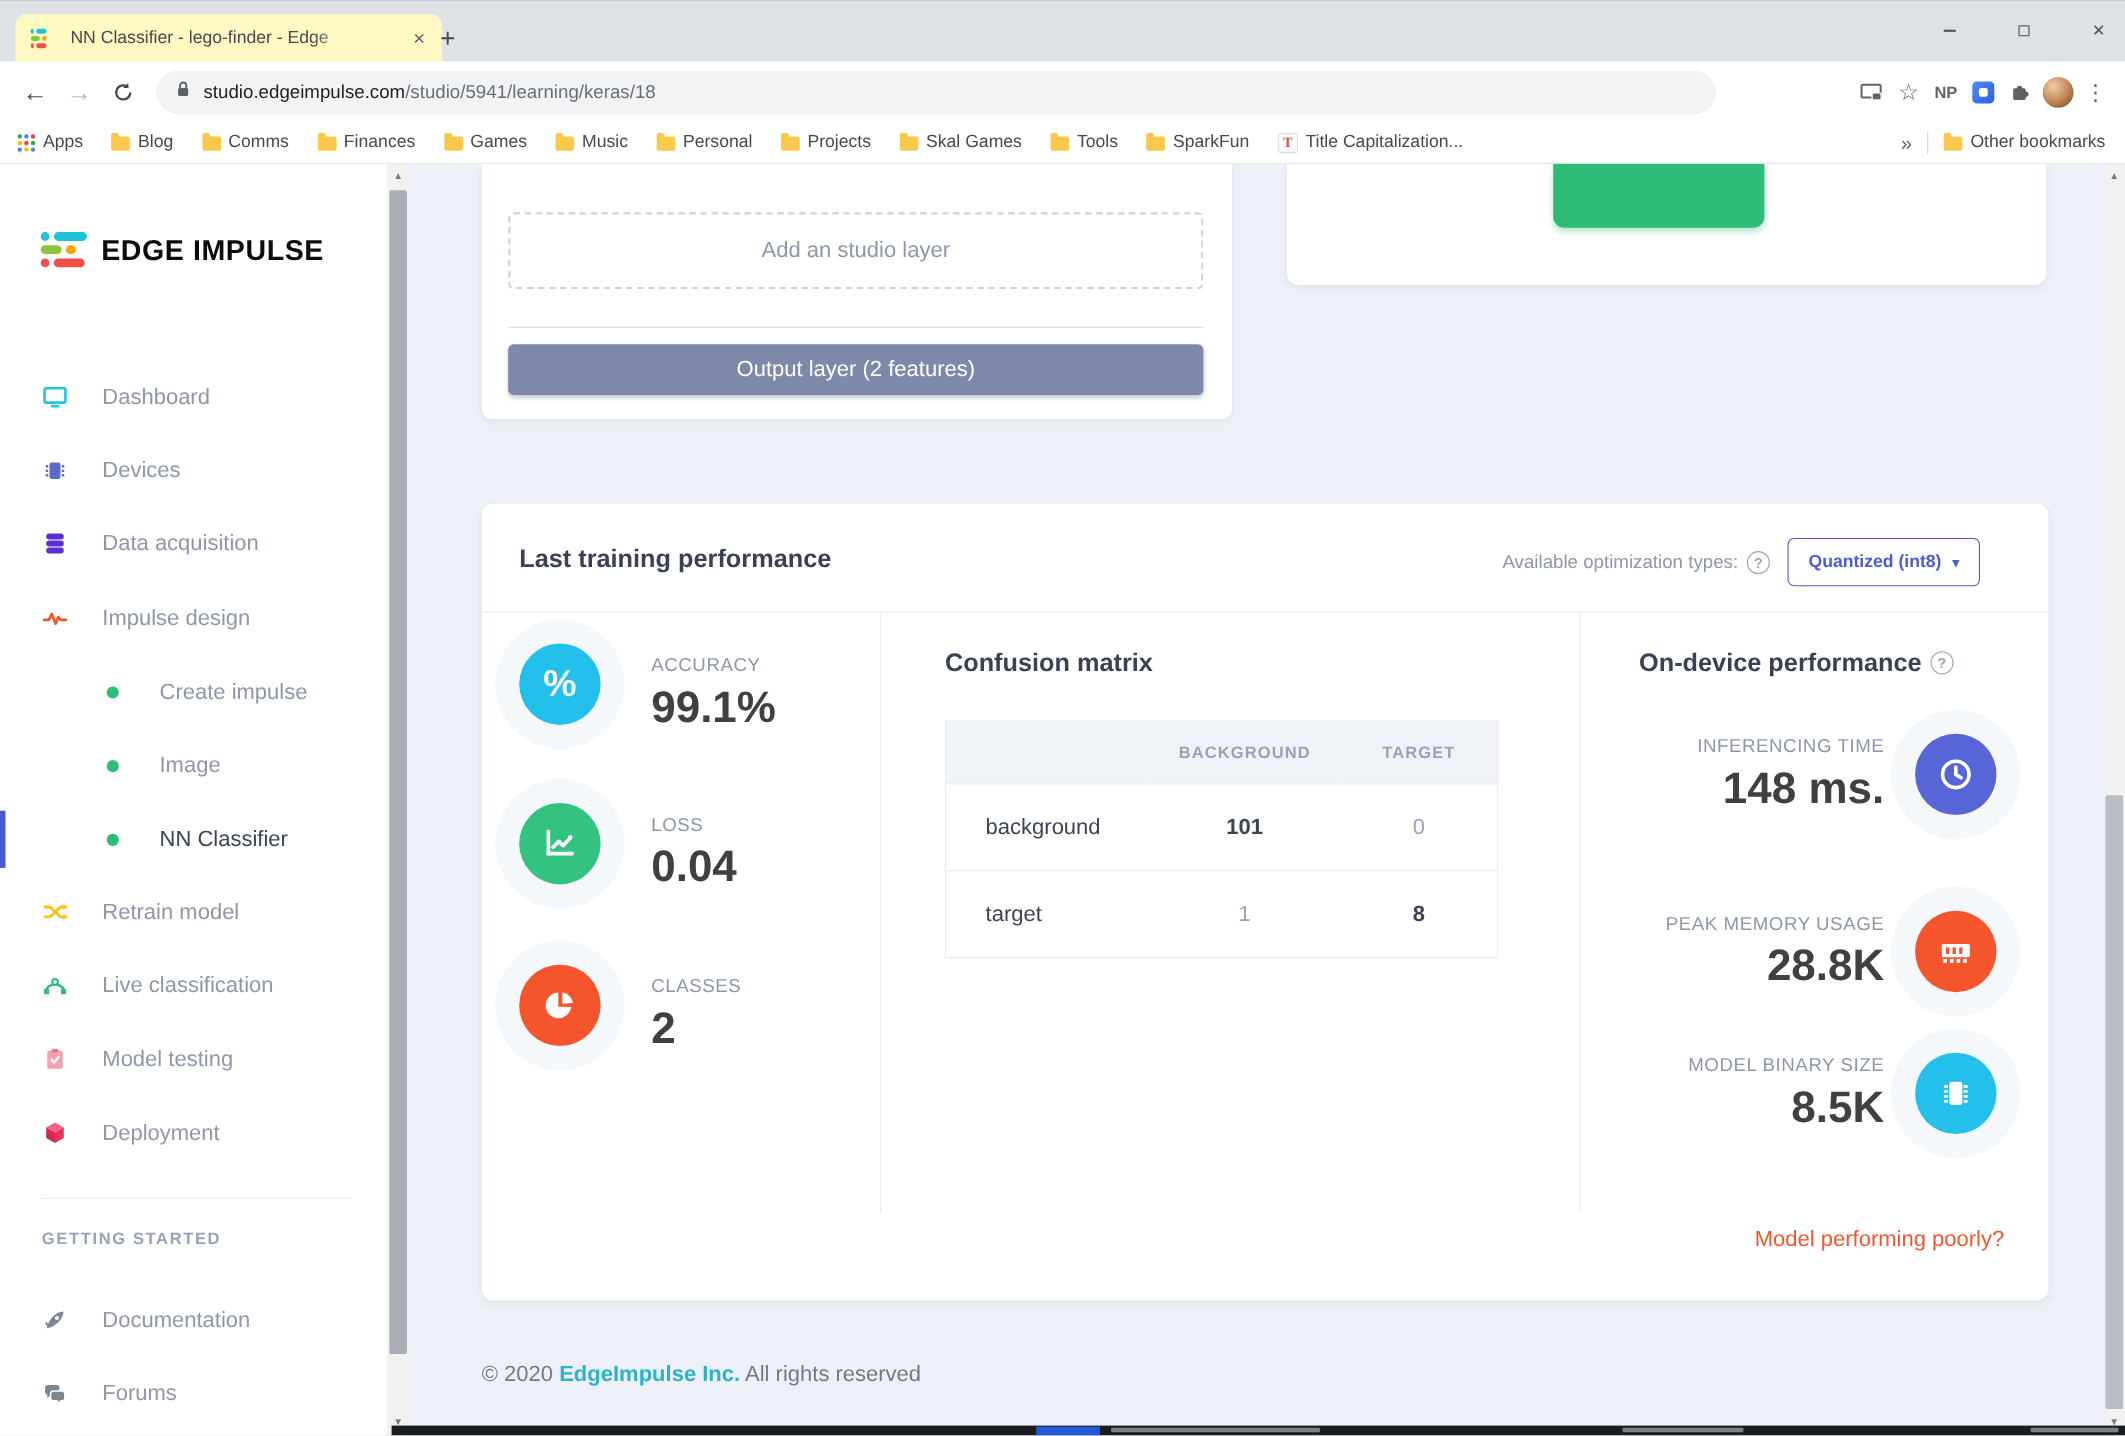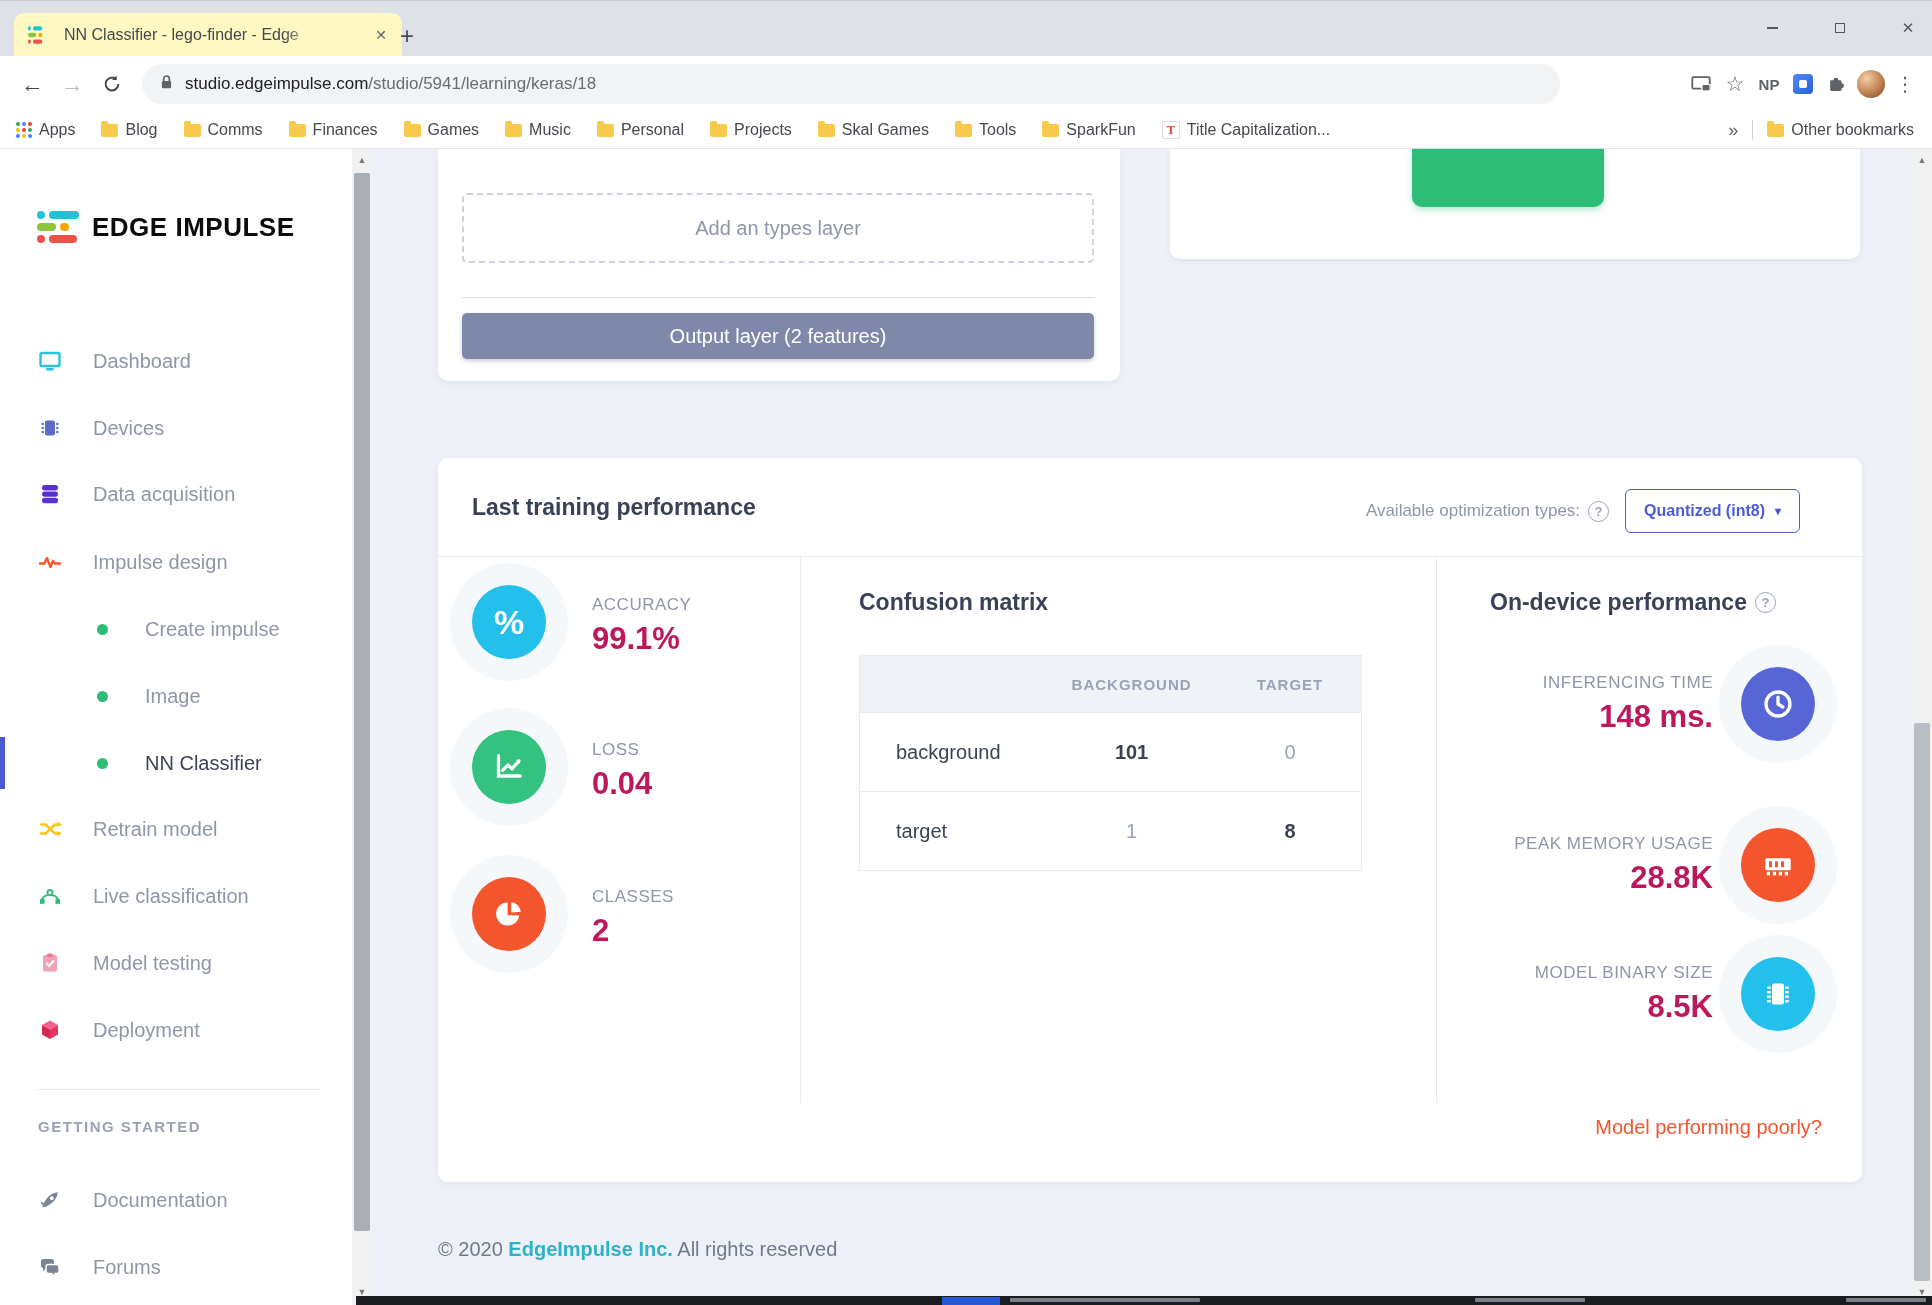"Add an types layer" div.dashed-btn { text: types -> studio }
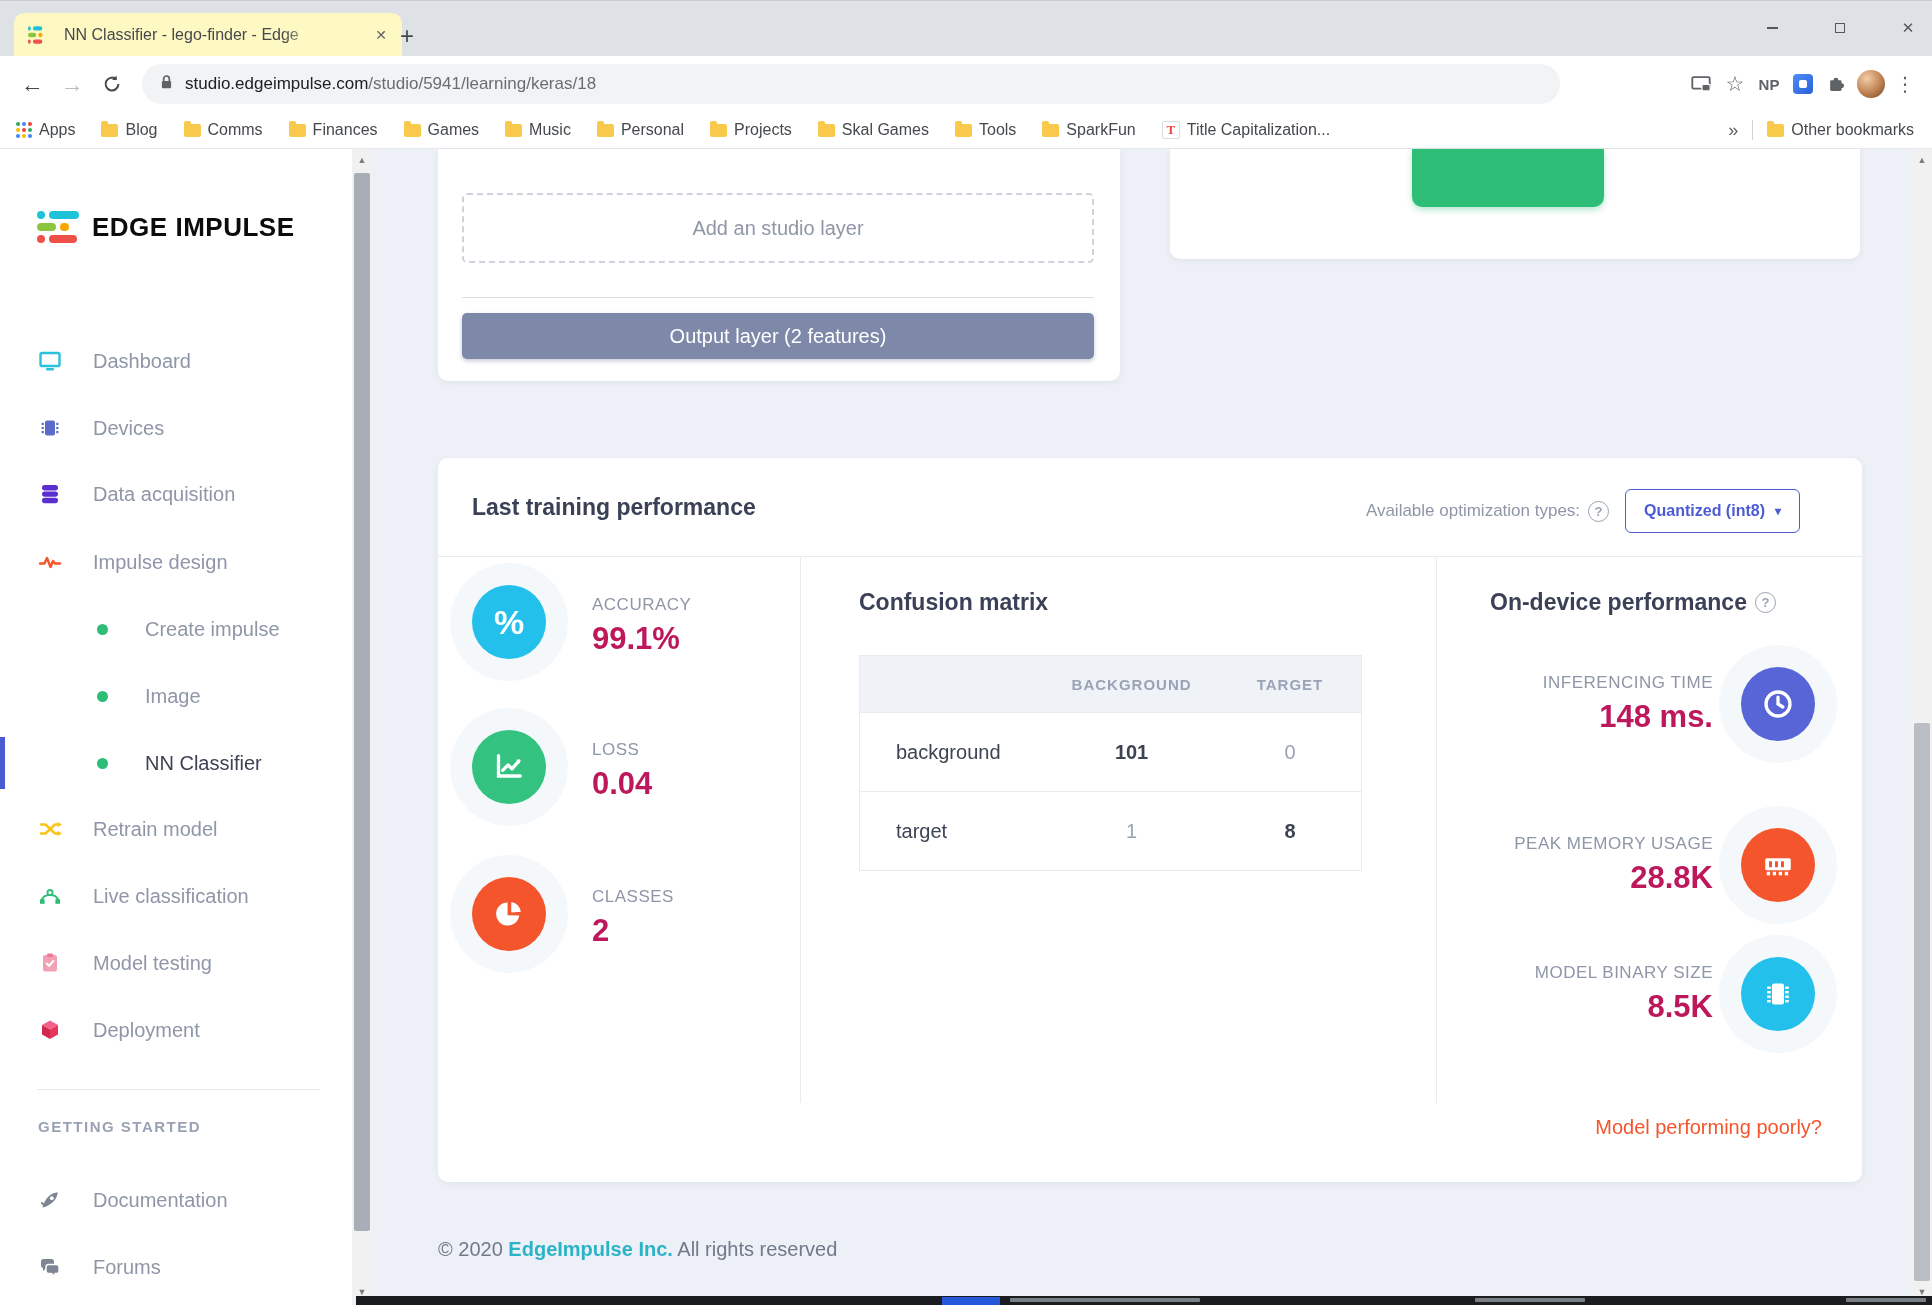"99.1%" .mvalue { color: #be185d -> #404040; font-size: 31px -> 40px }
